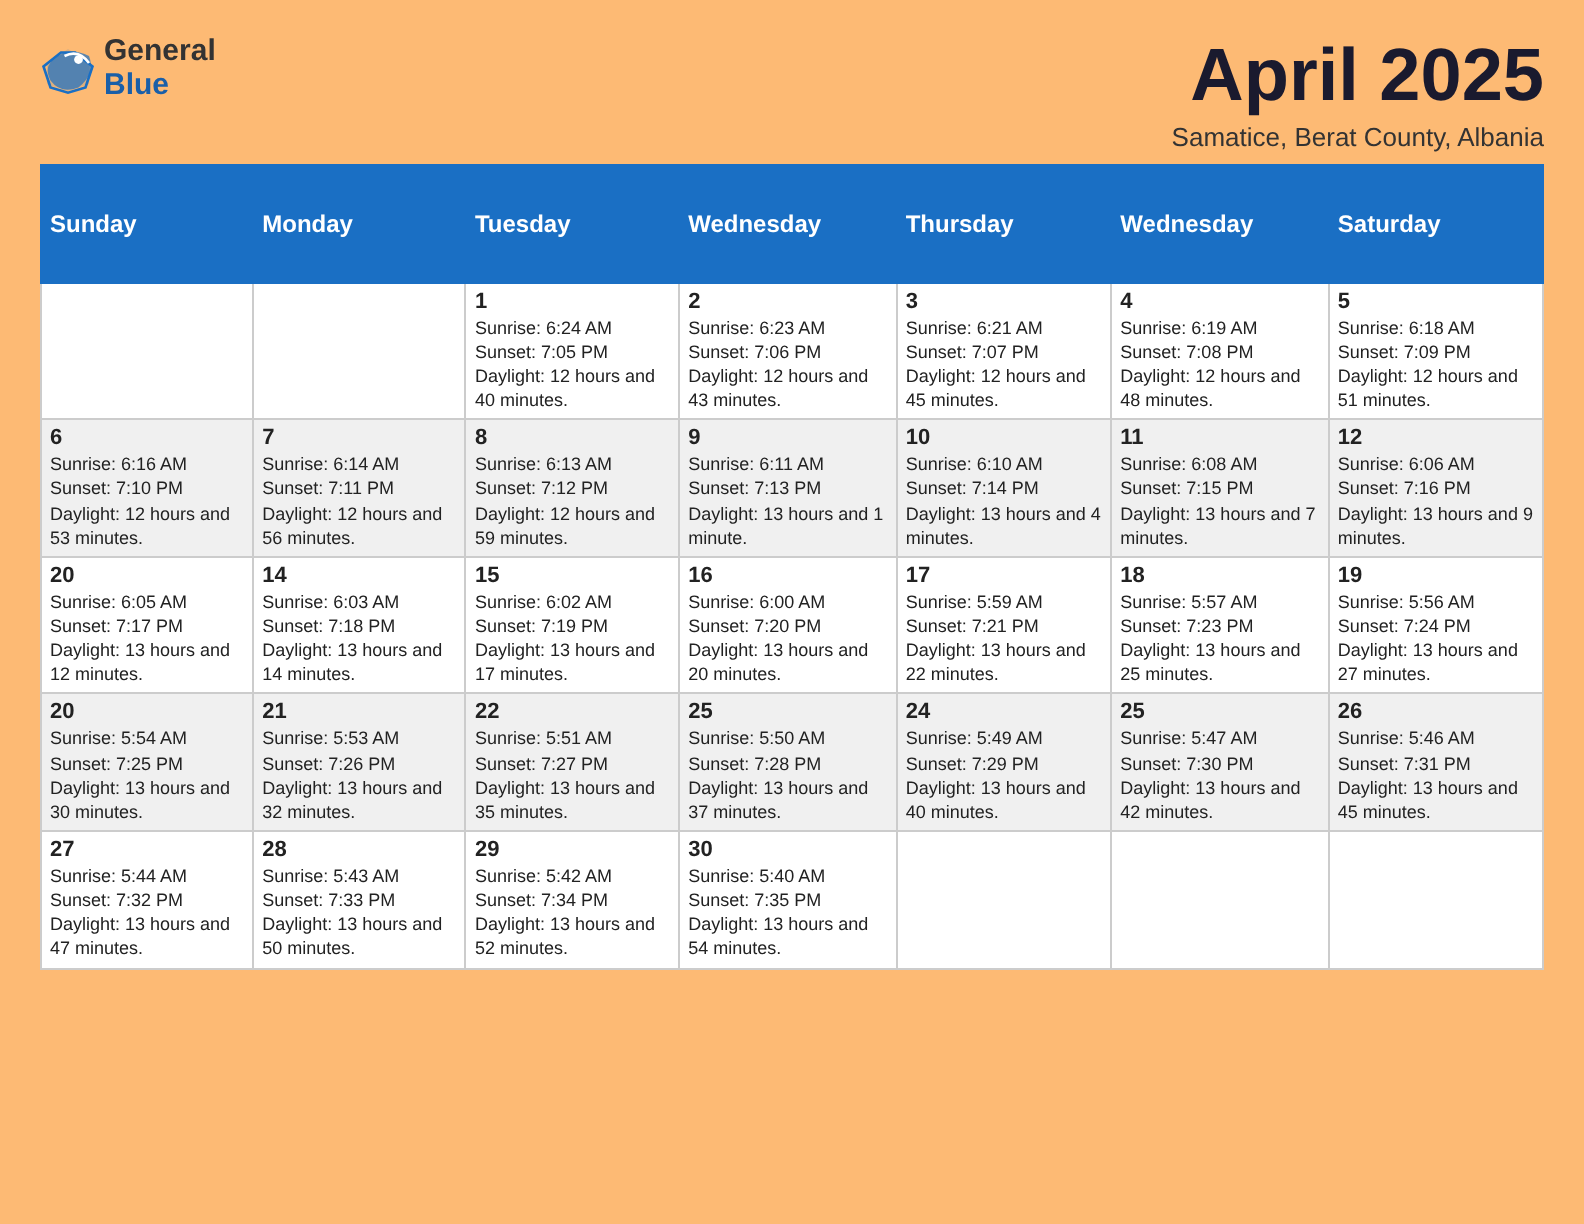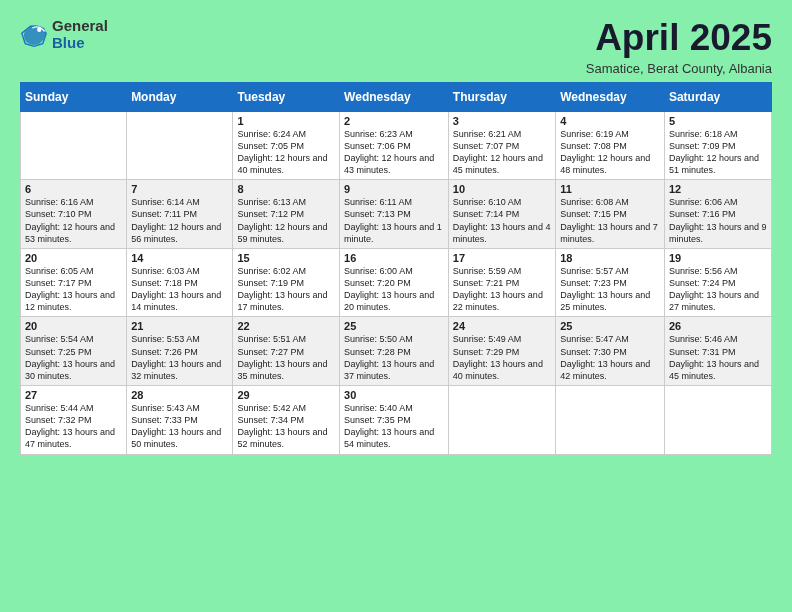"General" .page { background: #86efac -> #fdba74 }
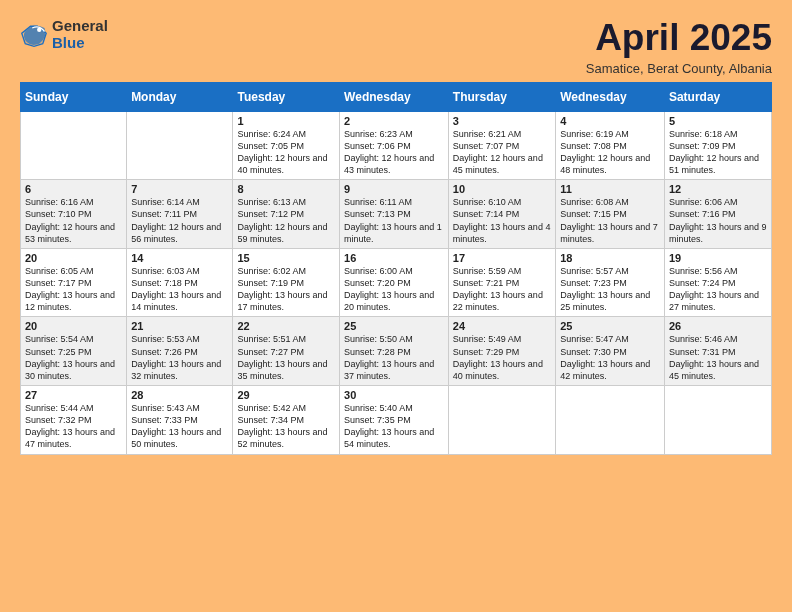"Sunday" .calendar th { padding: 7px 4px -> 22px 4px }
